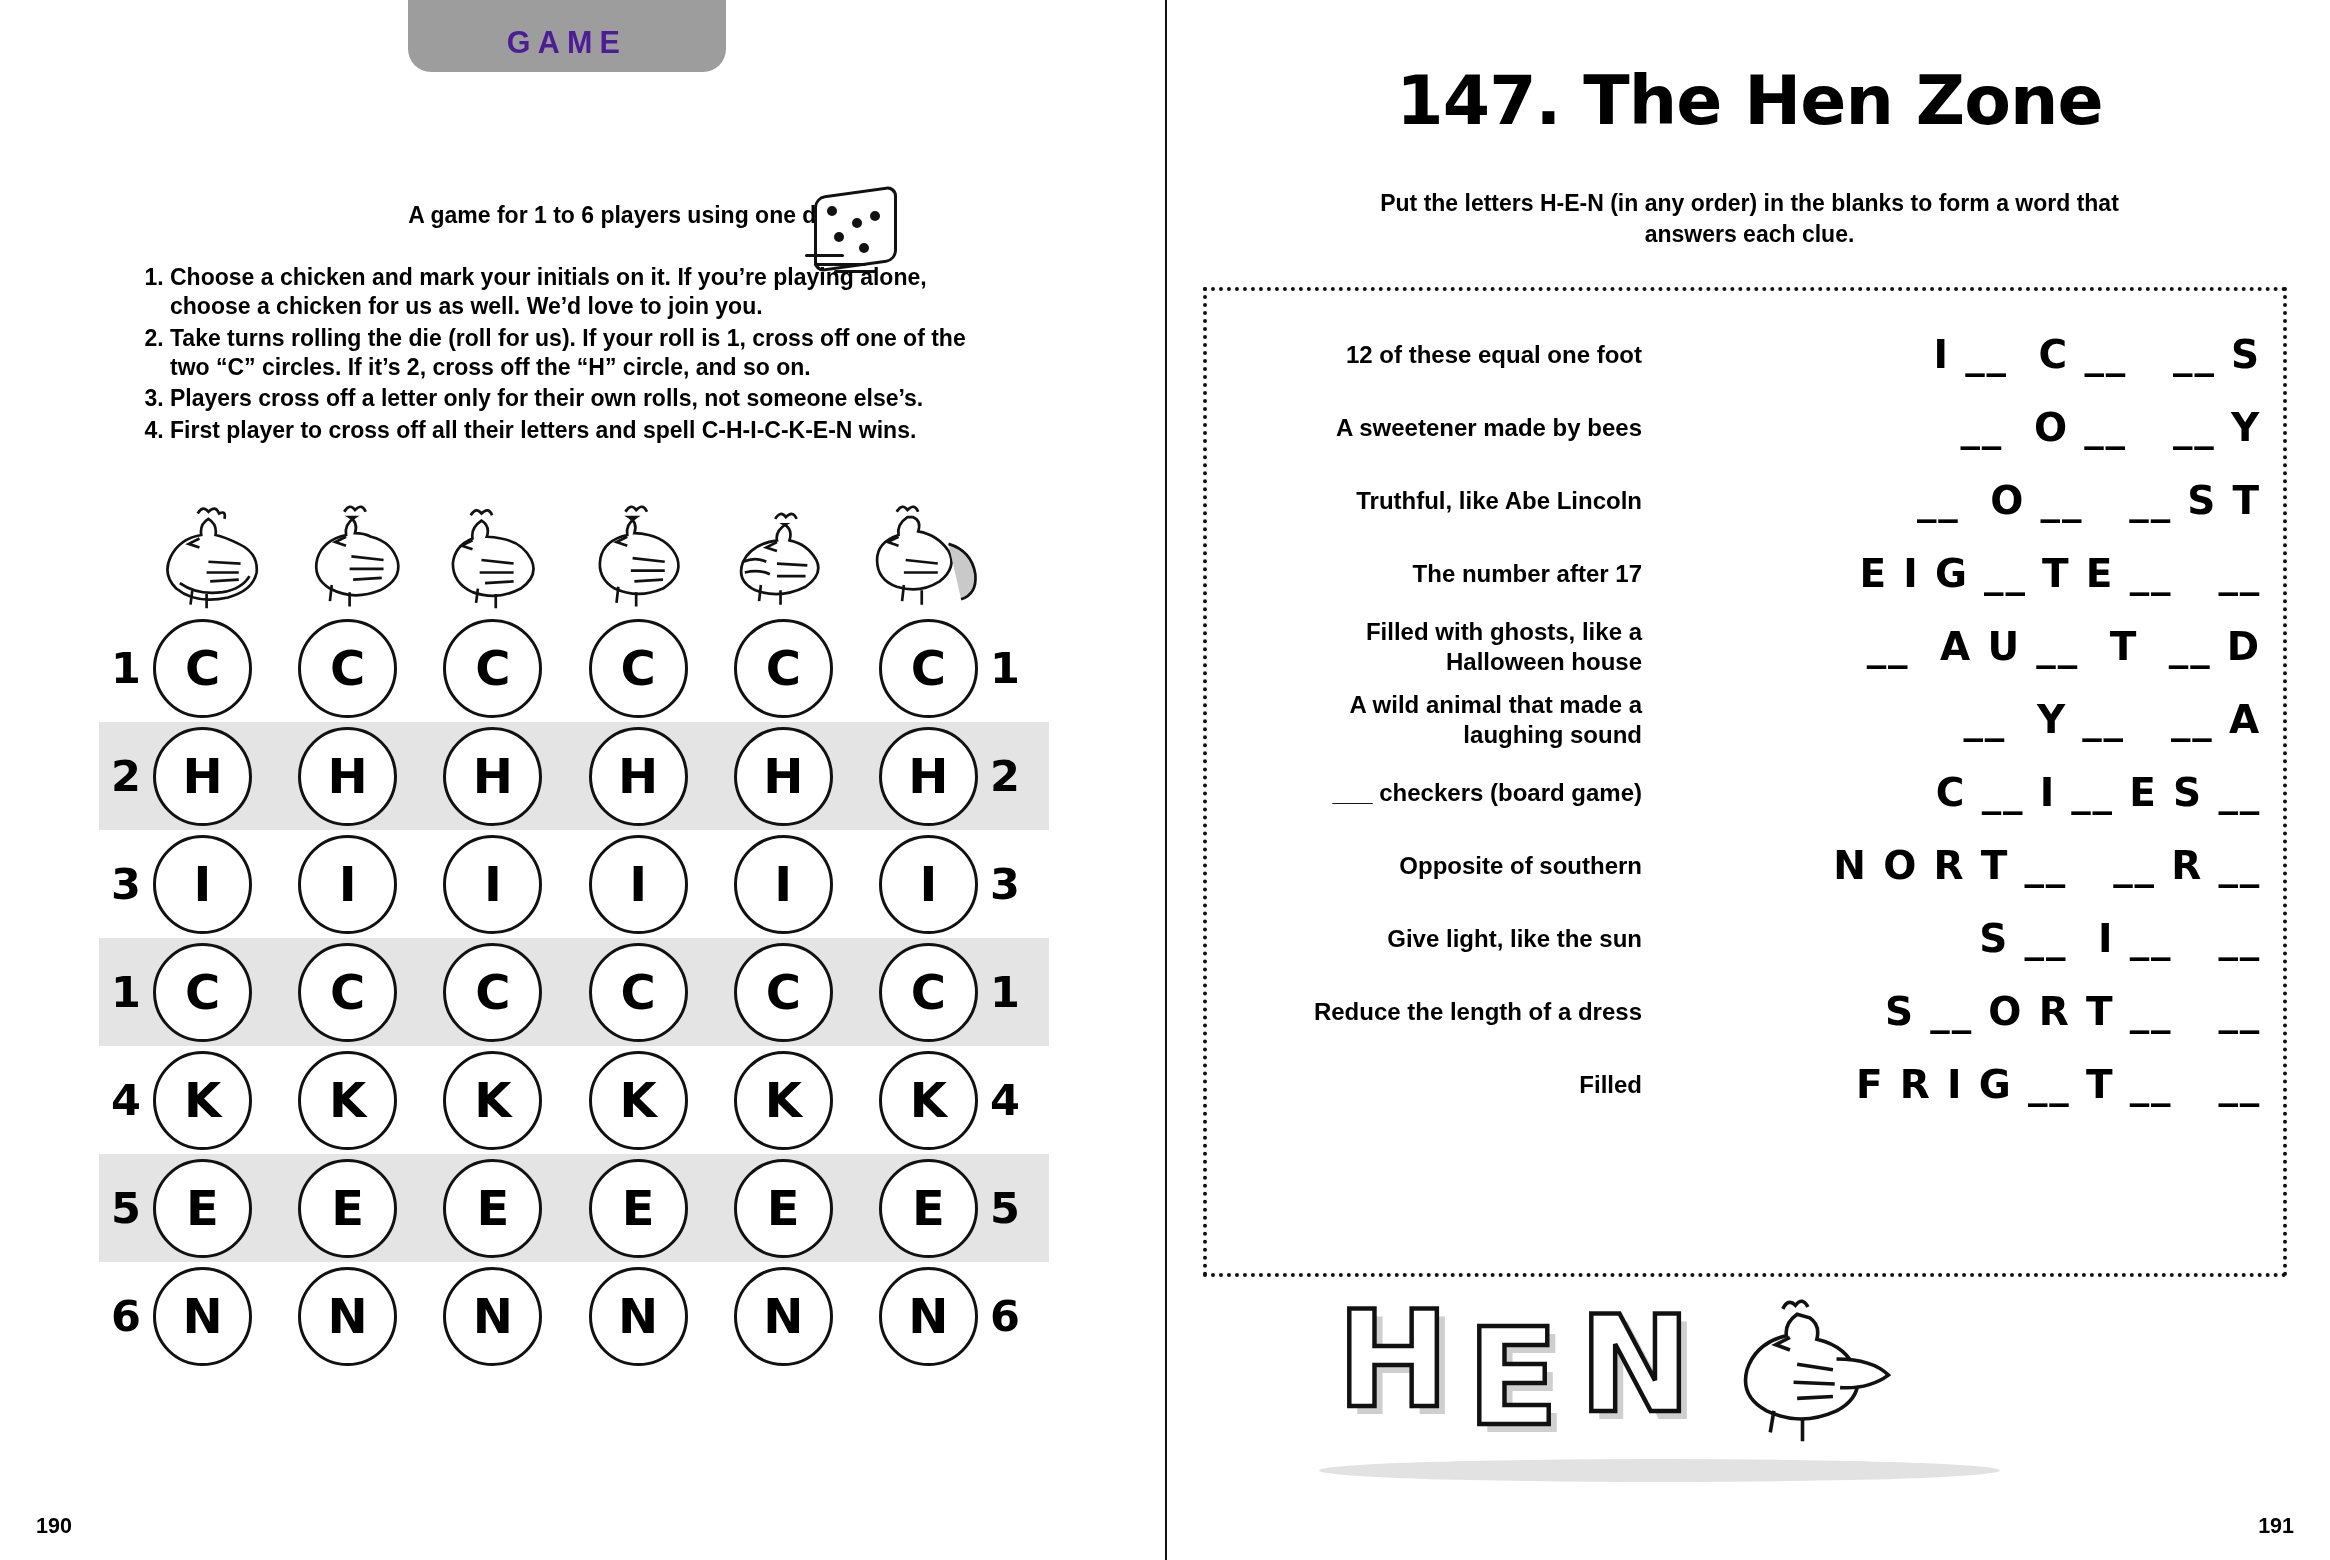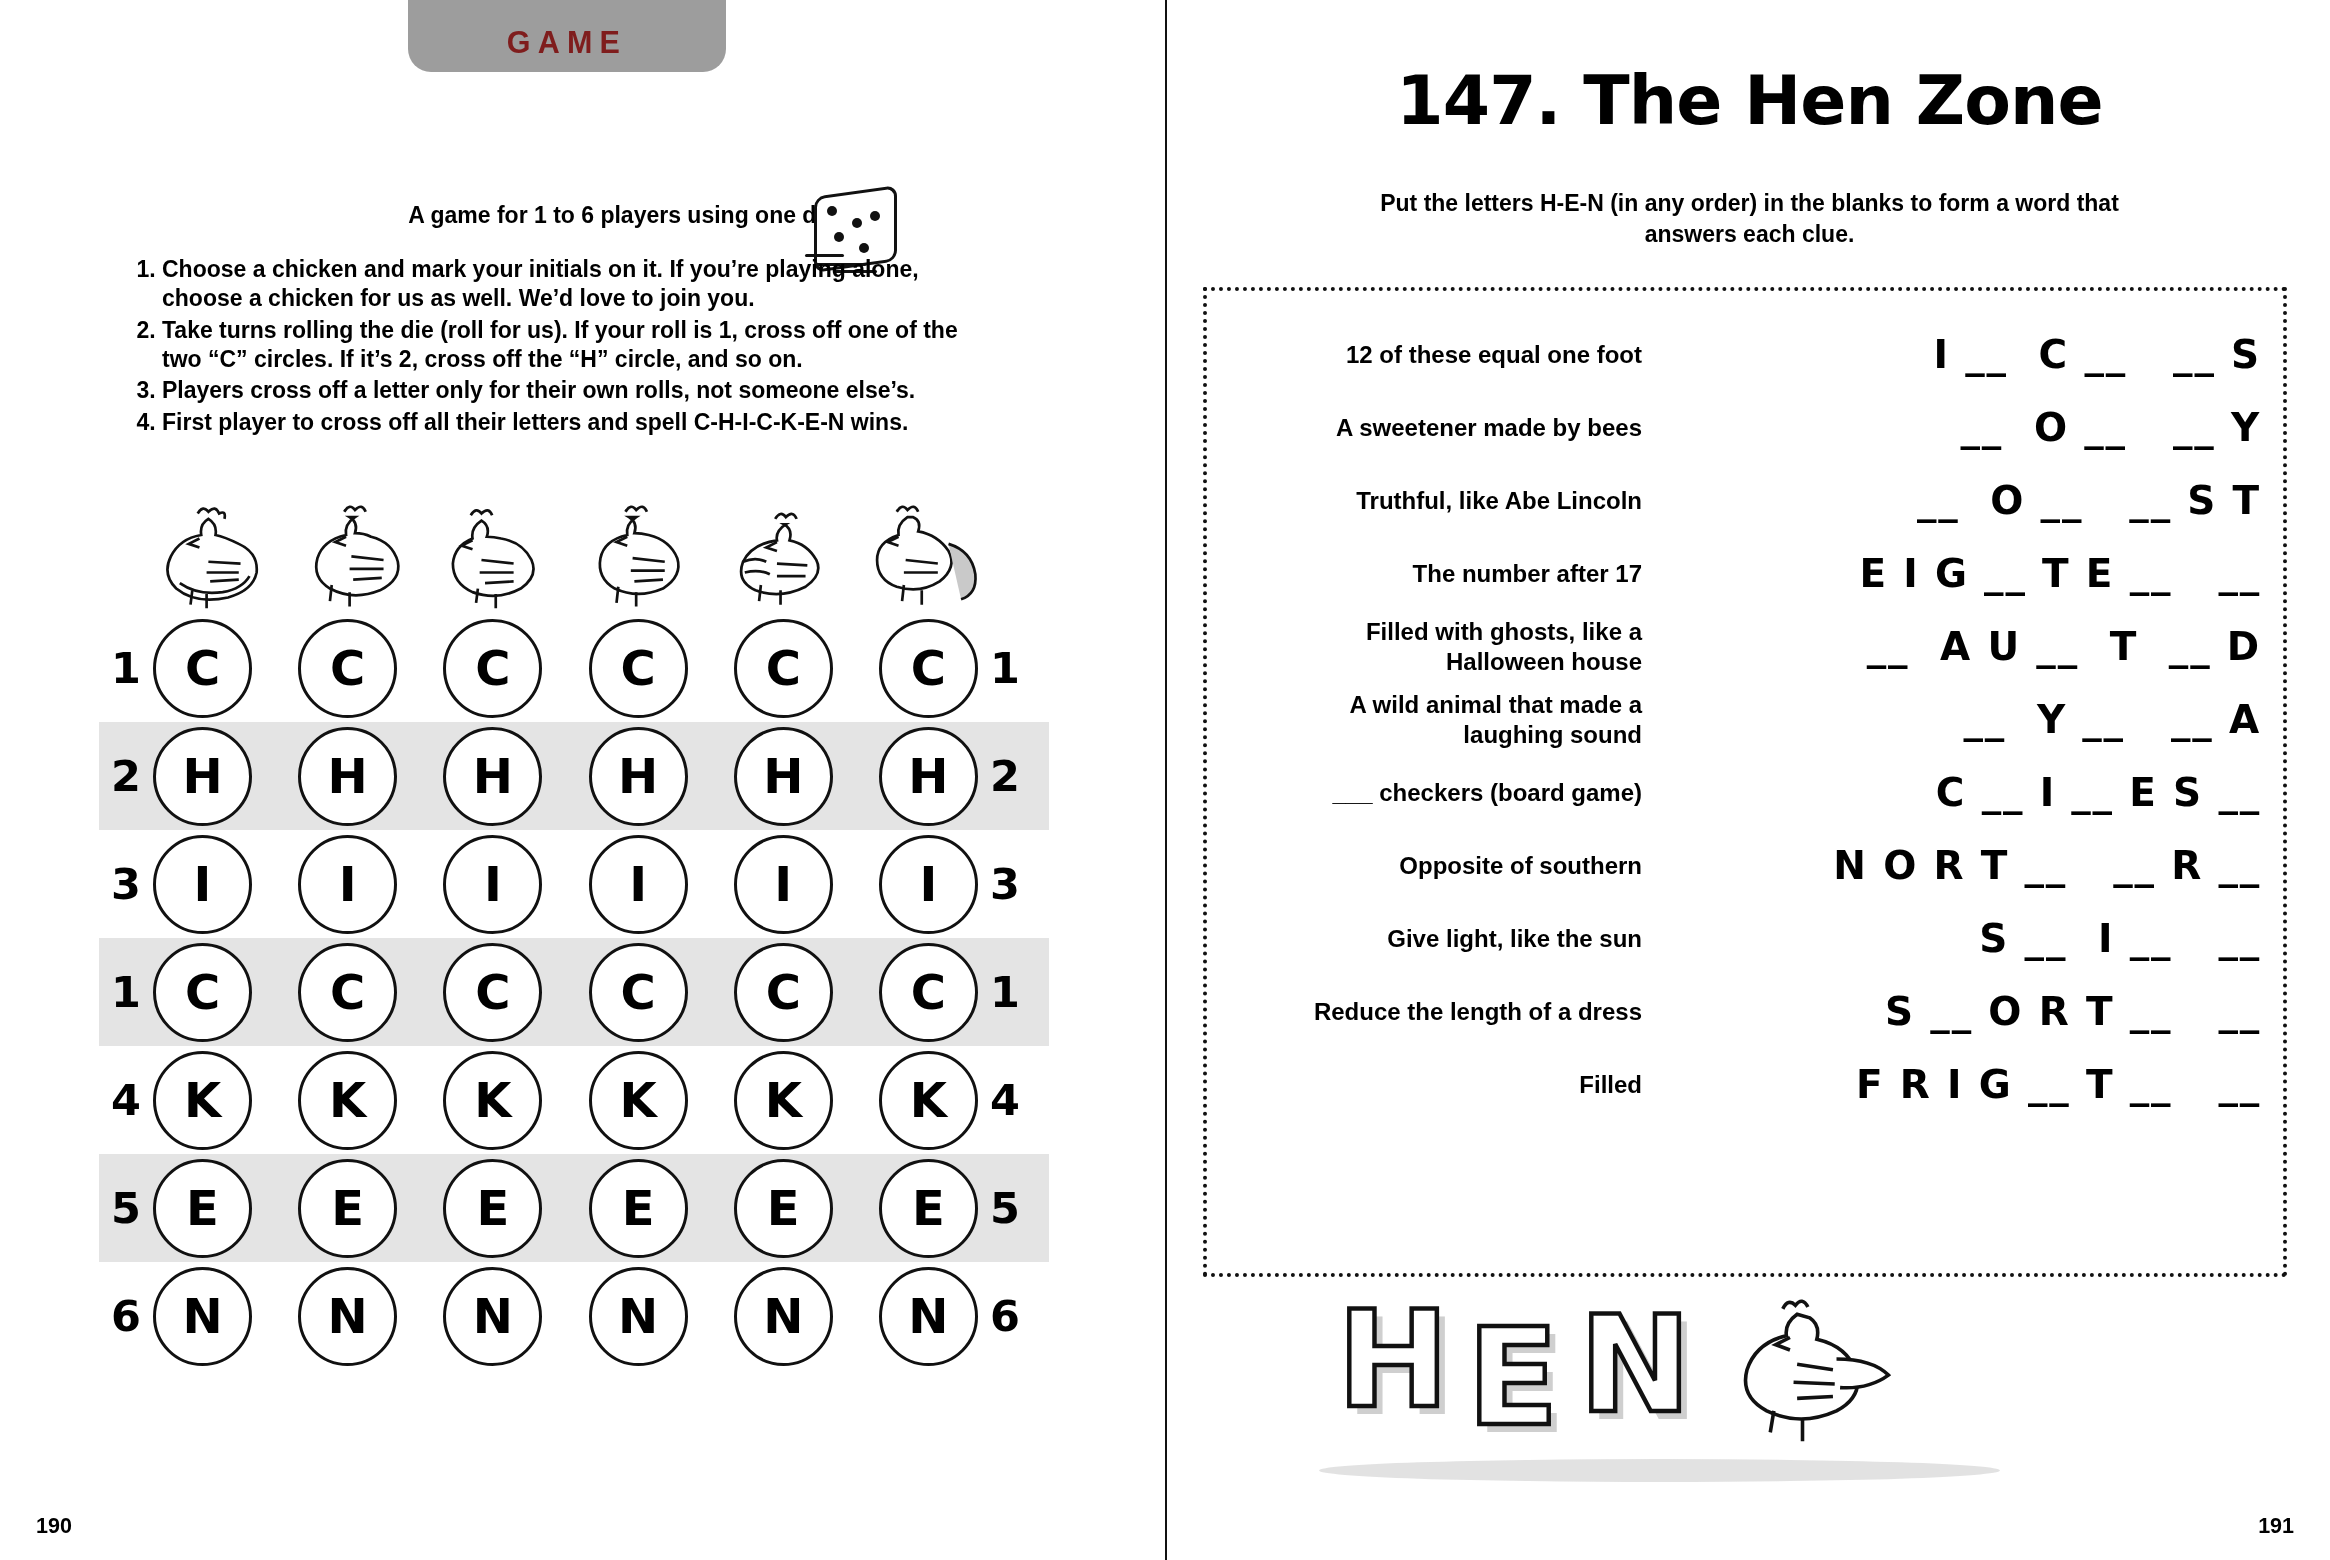"GAME" .game-banner span { color: #7f1d1d -> #4c1d95 }
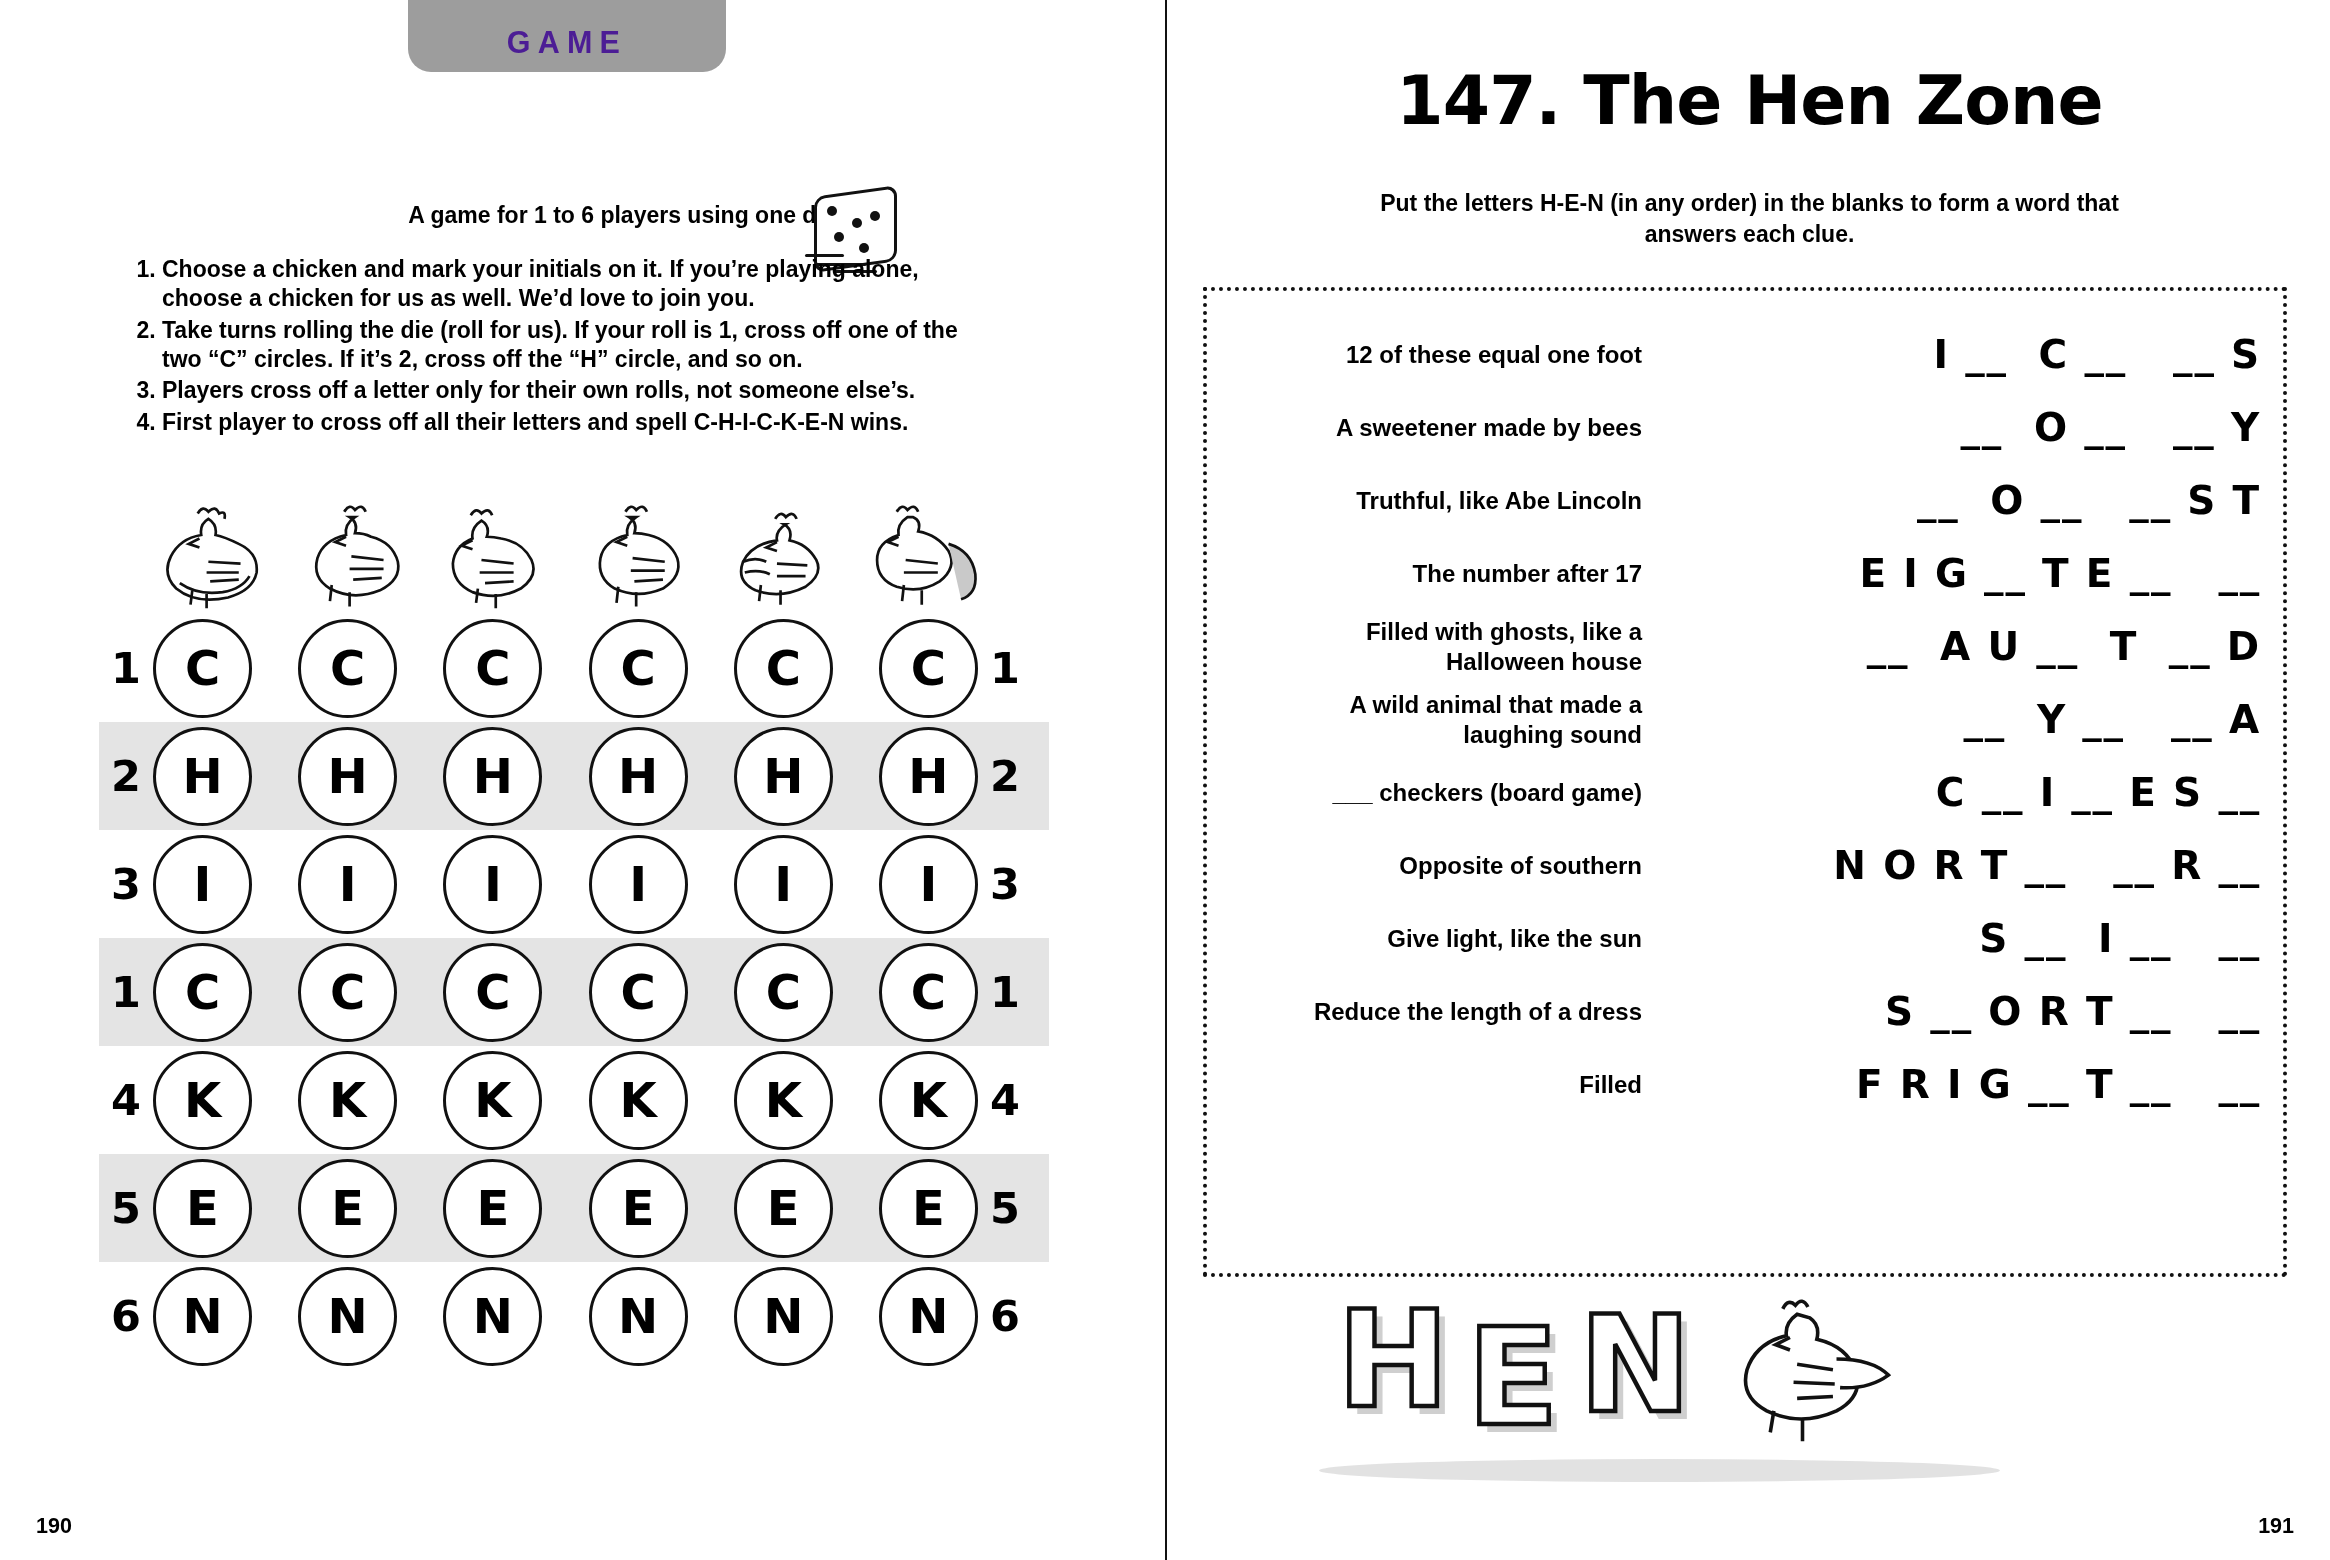"Choose a chicken and mark" ol.rules { margin: 0 -> 8px }
